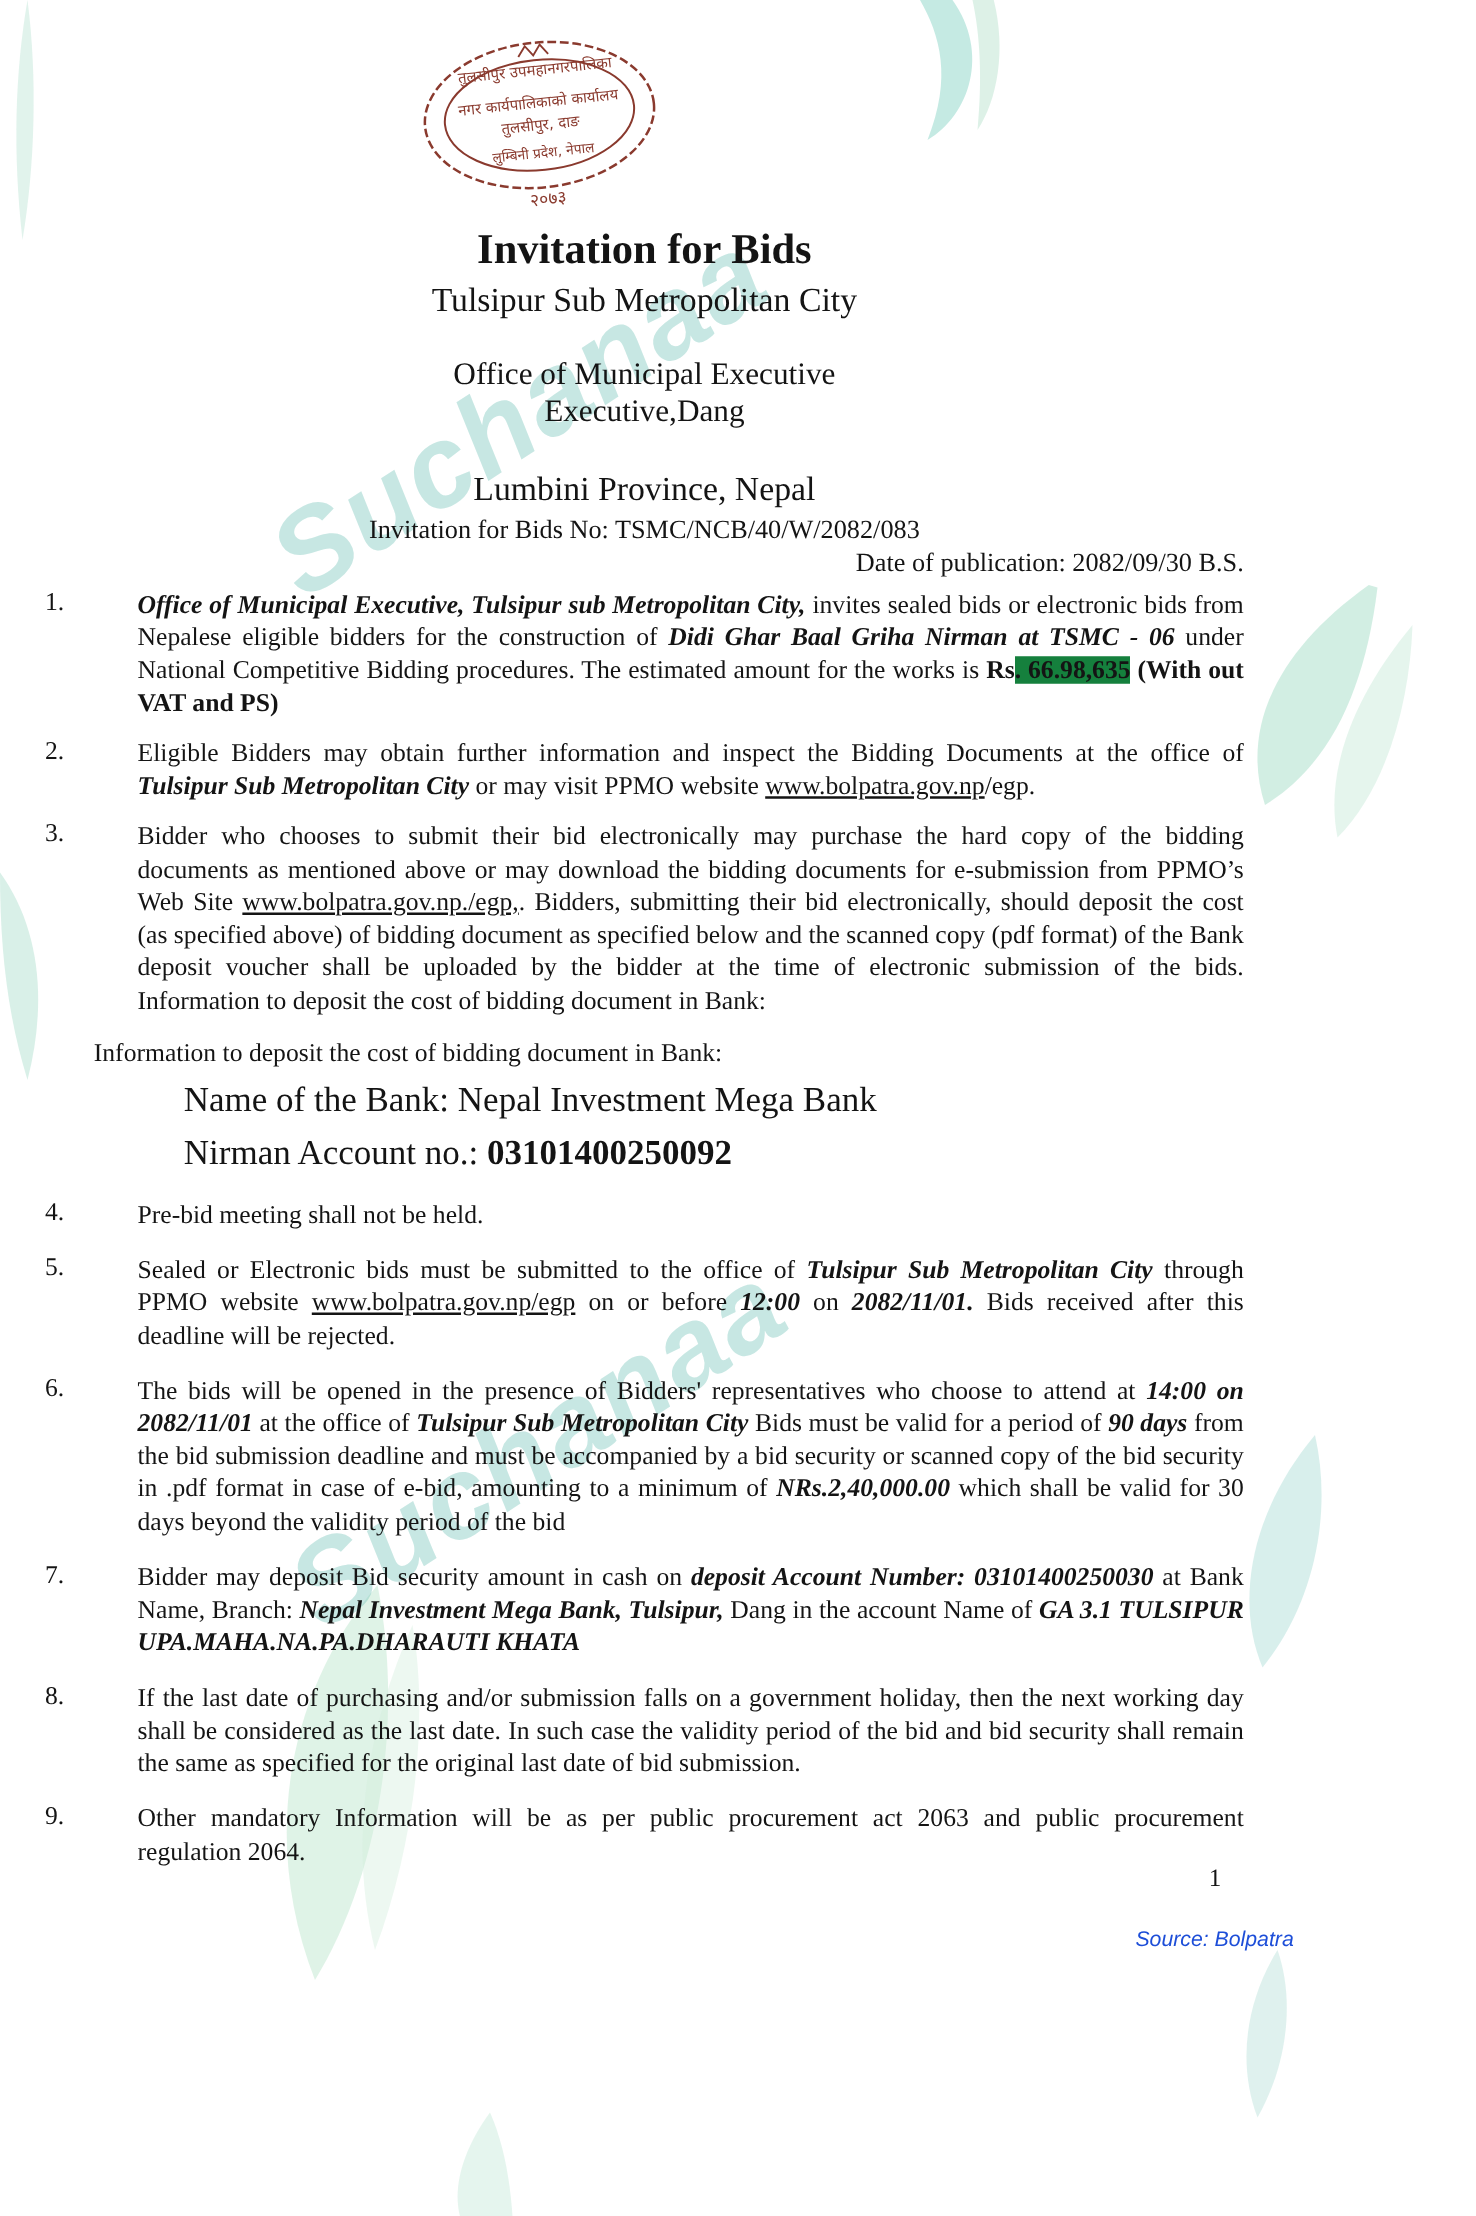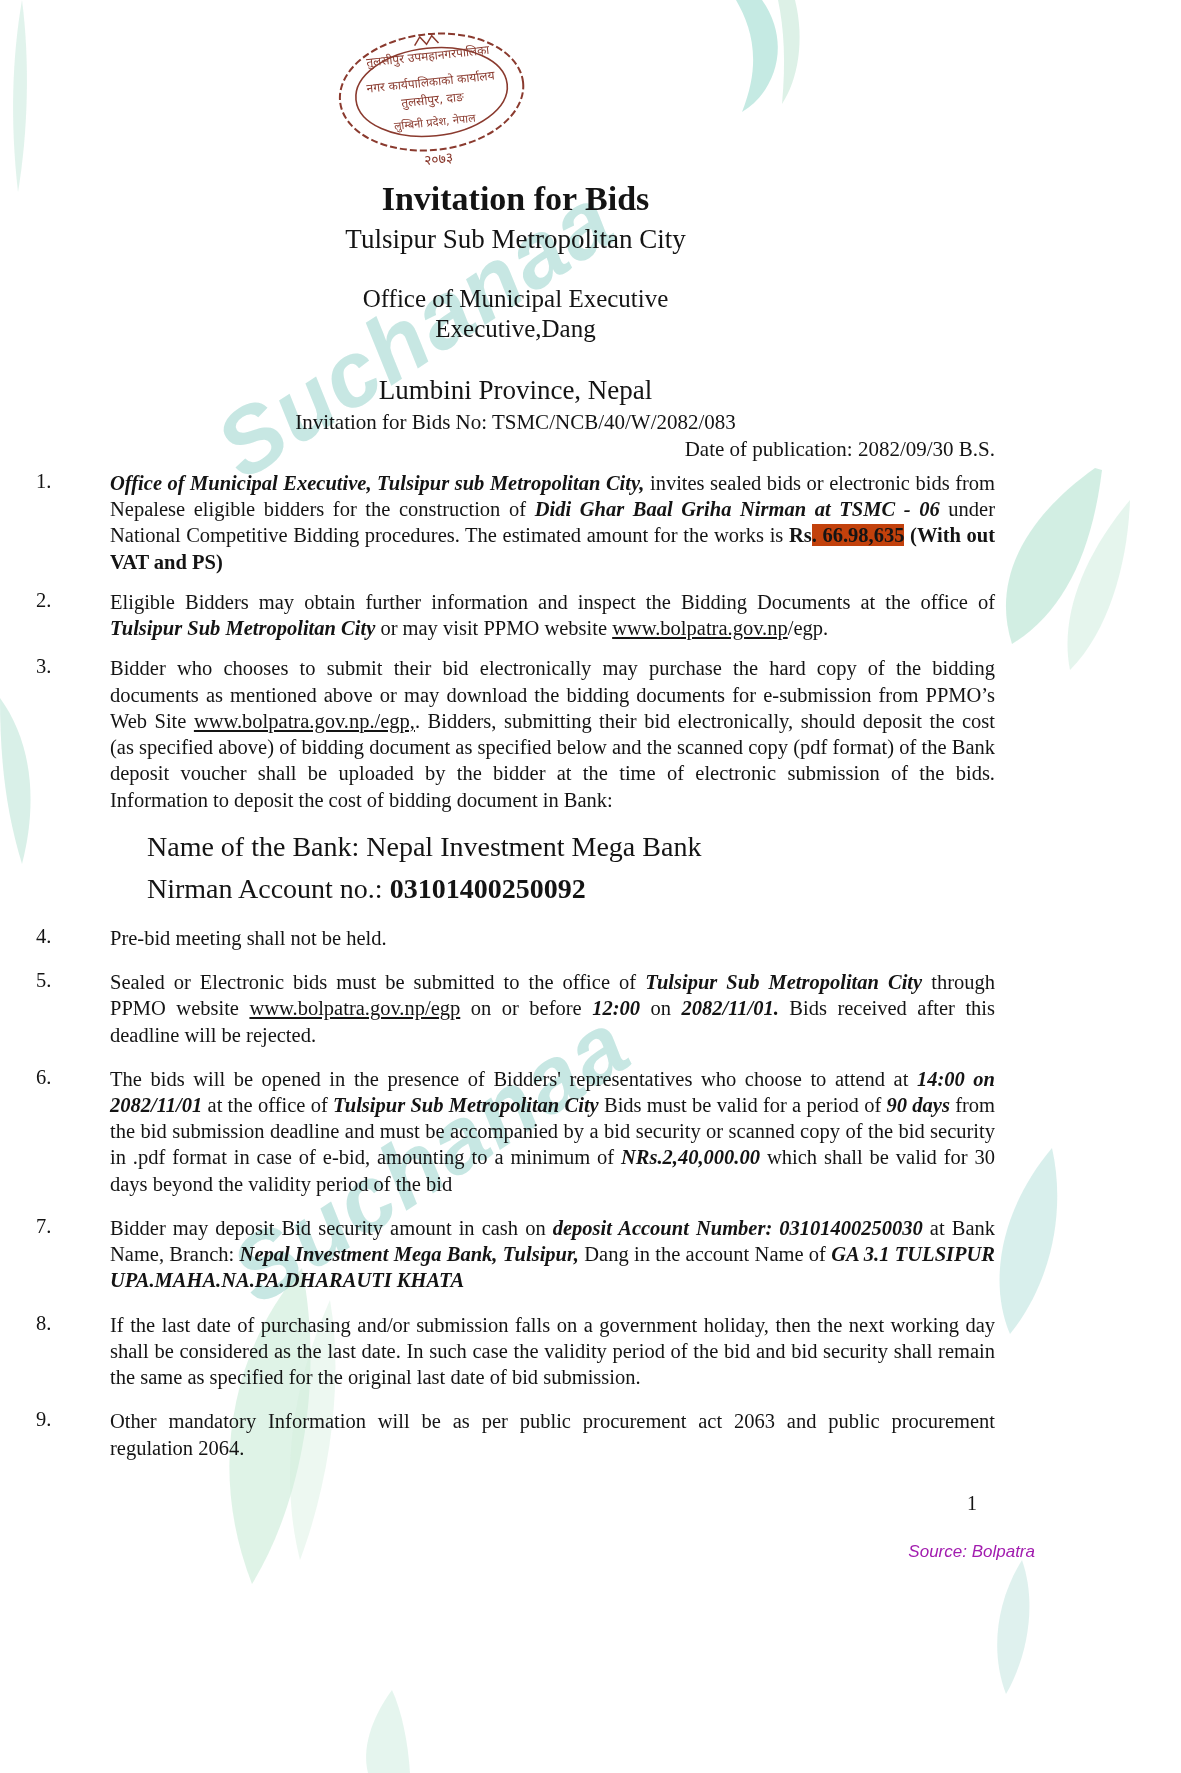". 66.98,635" .h { background: #c2410c -> #15803d }
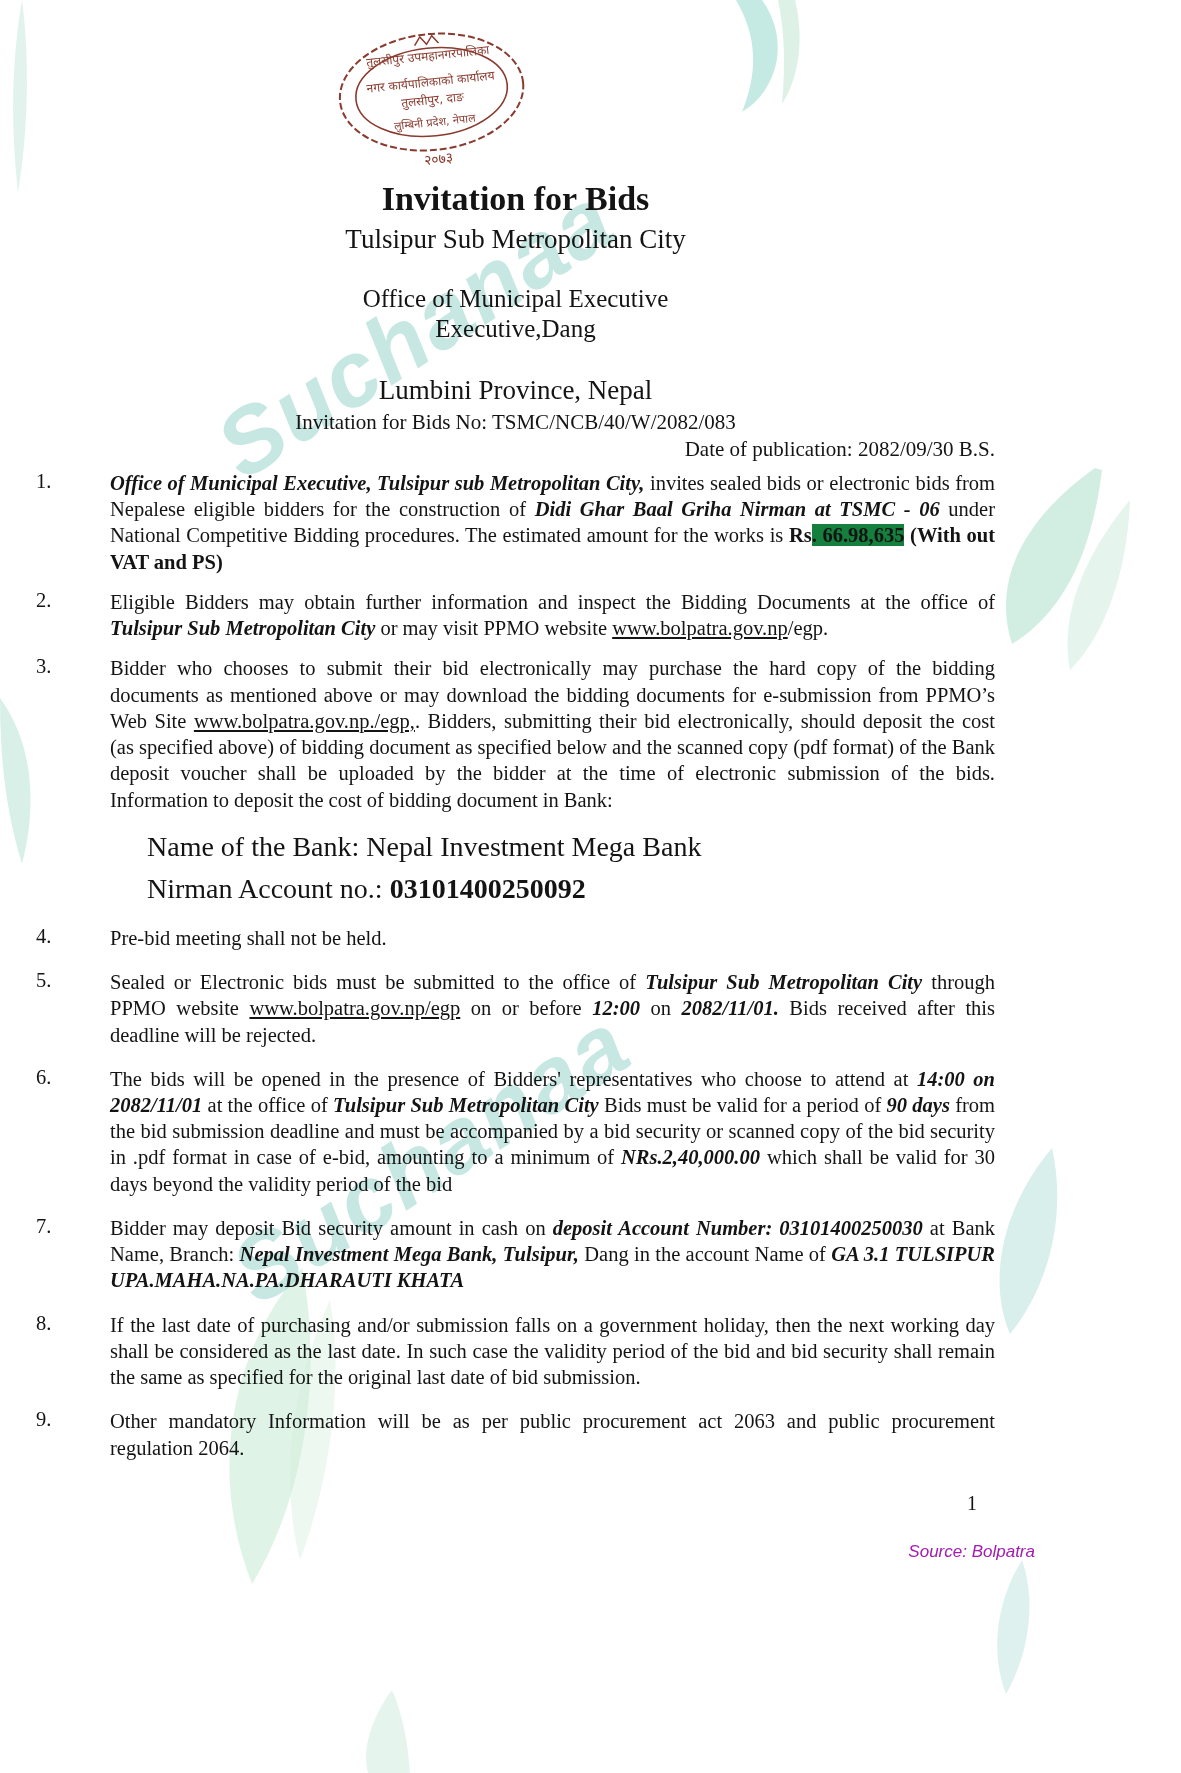"Information to deposit the cost" div.bank-heading { html: none -> <div>Information to deposit the cost of bidding document in Bank:</div> }
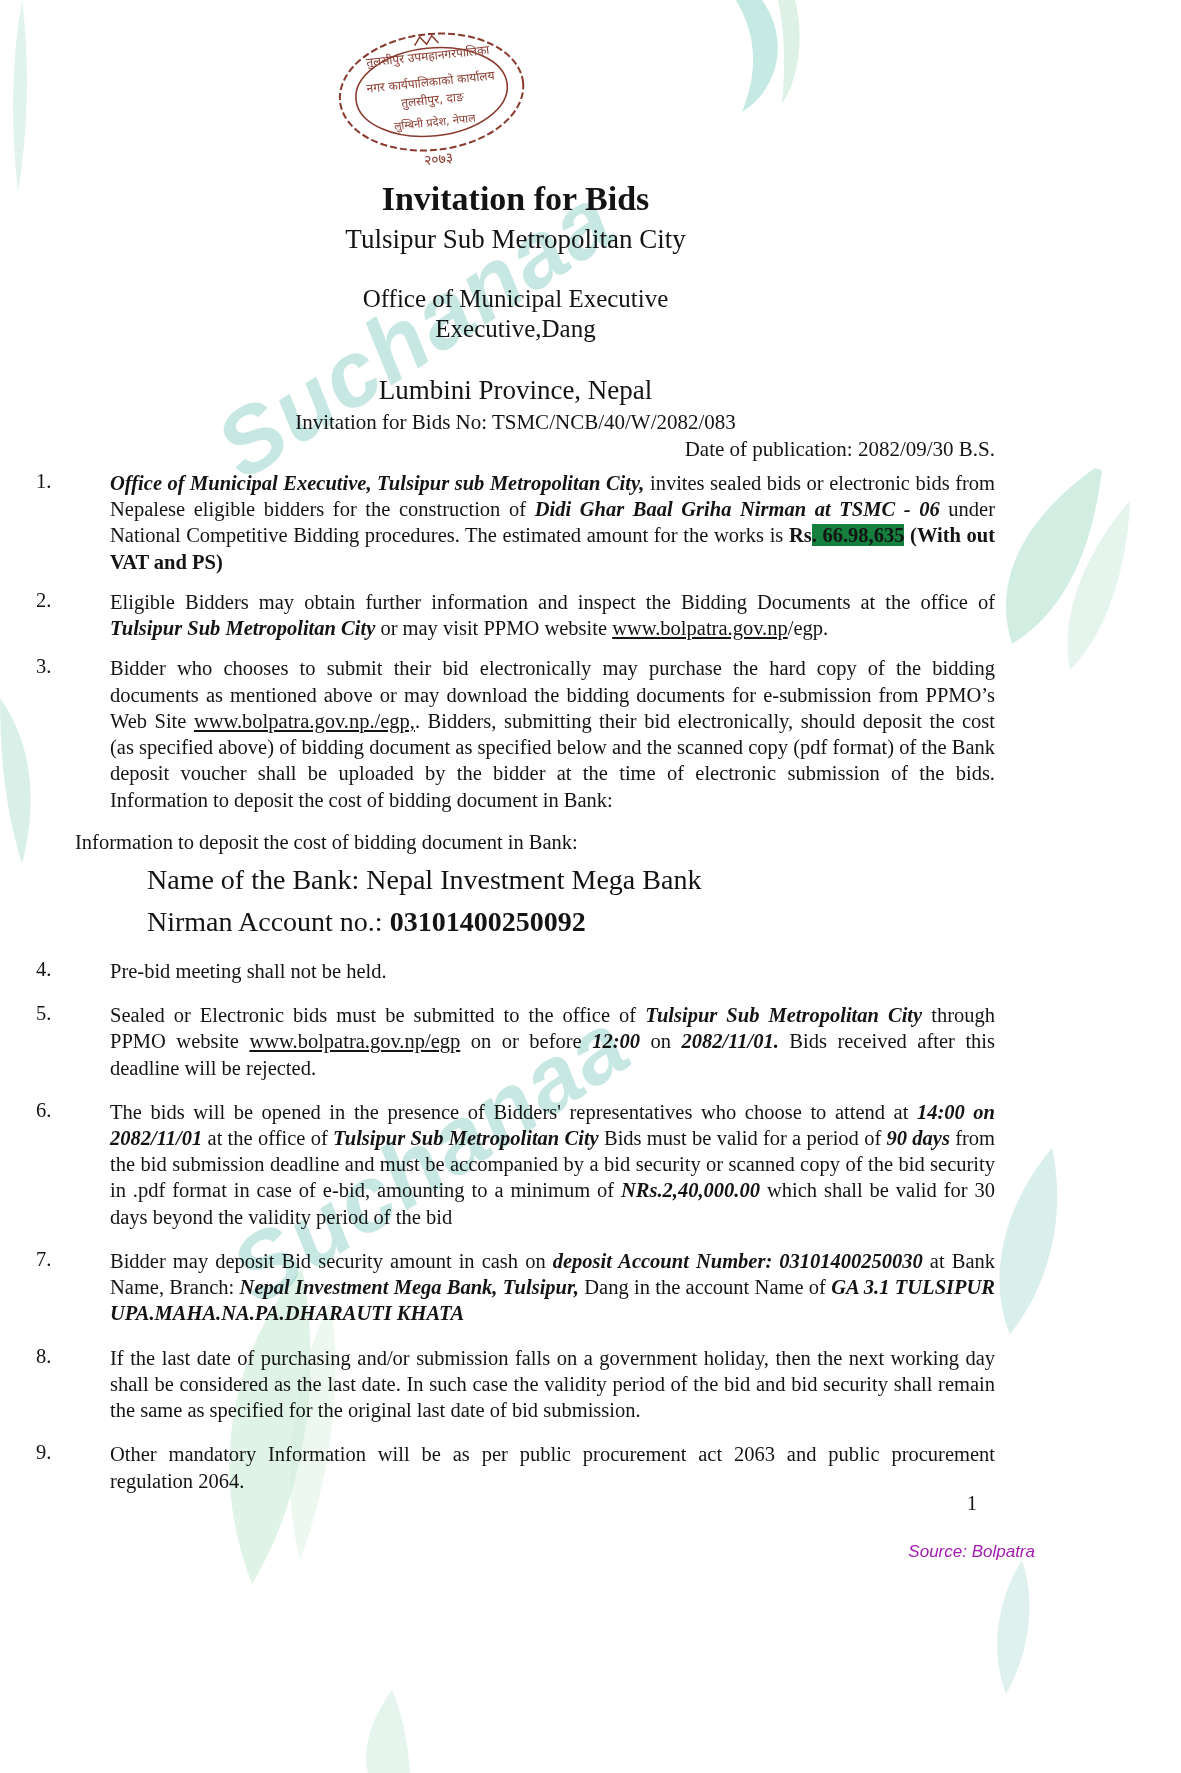"Source: Bolpatra" .source { color: #a21caf -> #1d4ed8 }
